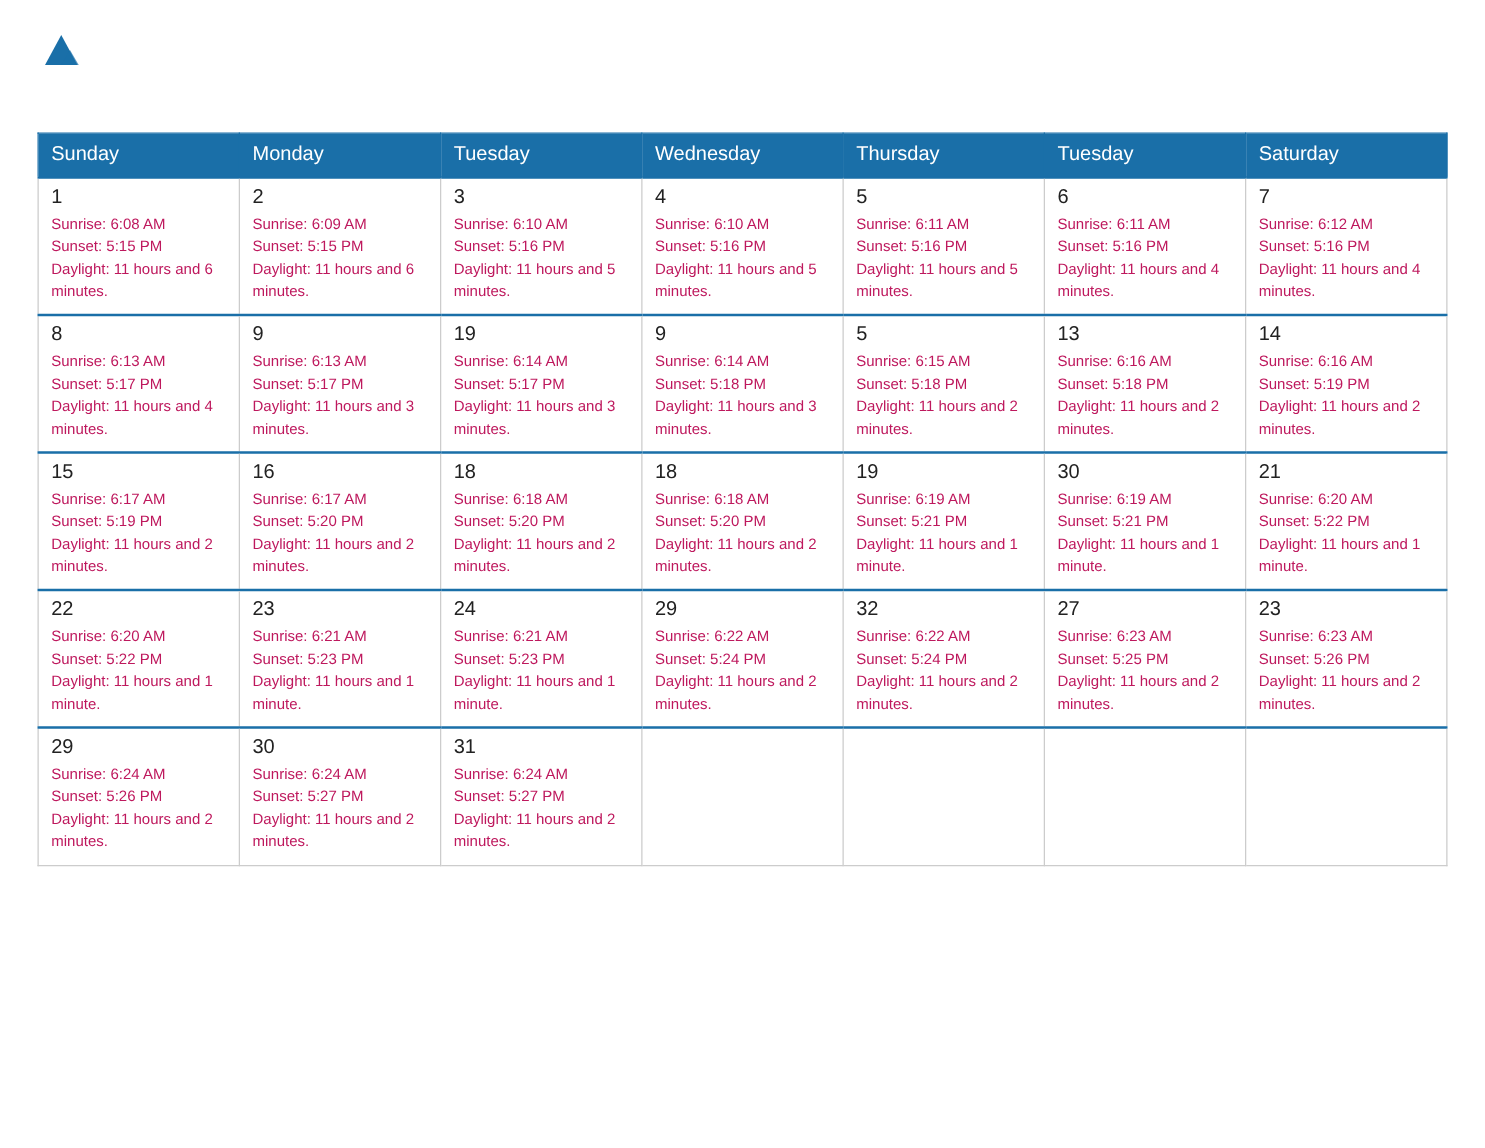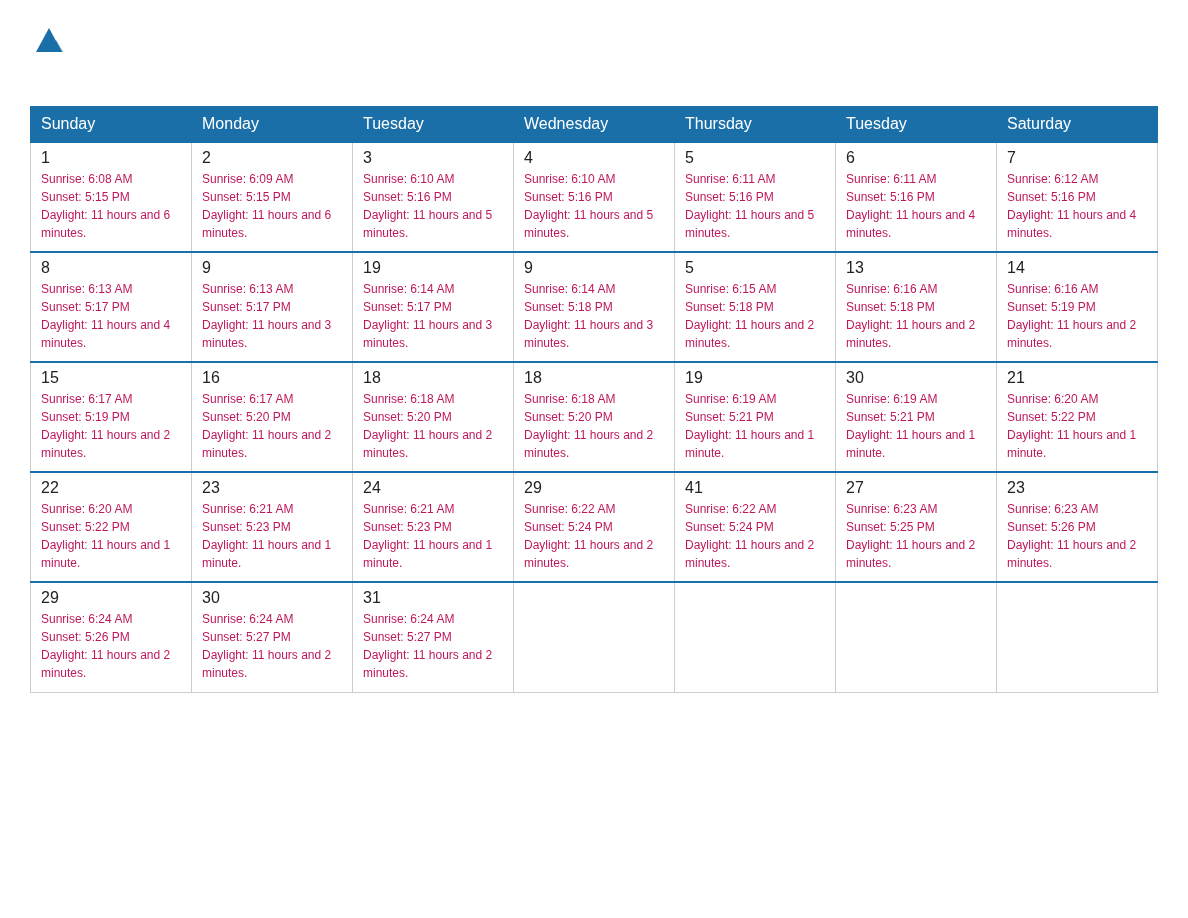"41" span.day-num { text: 41 -> 32 }
